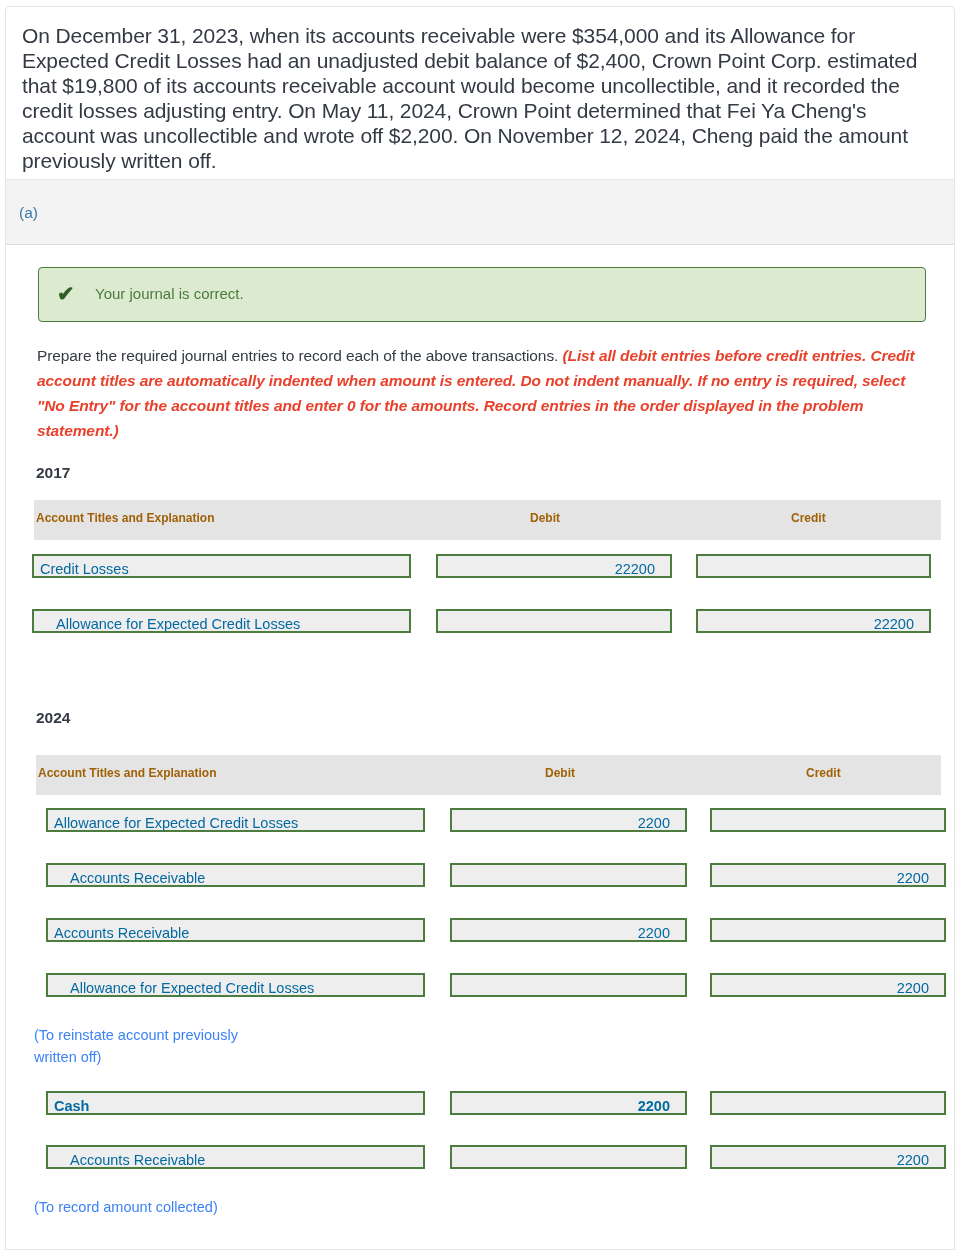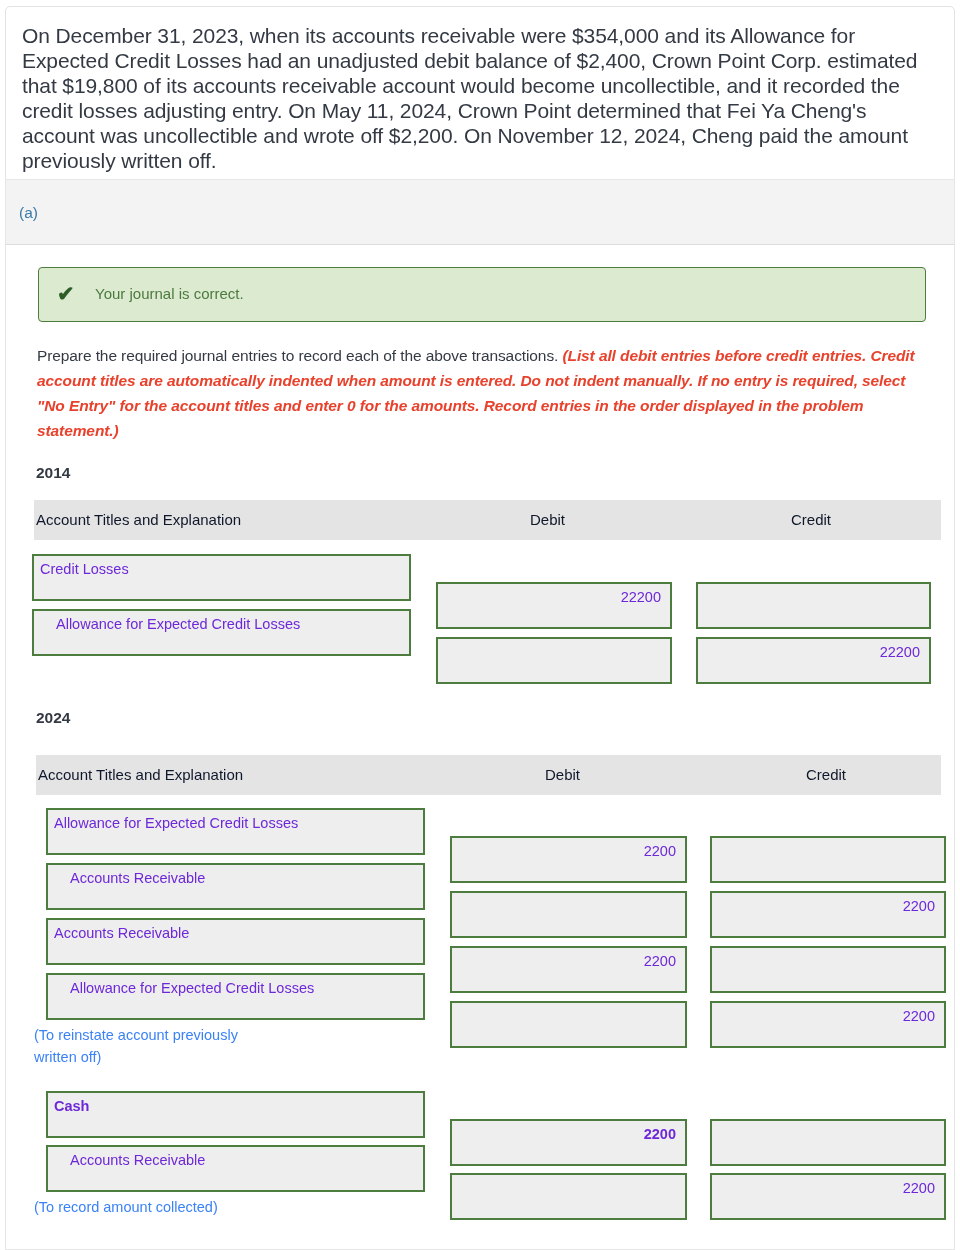"2014" div.year-label { text: 2014 -> 2017 }
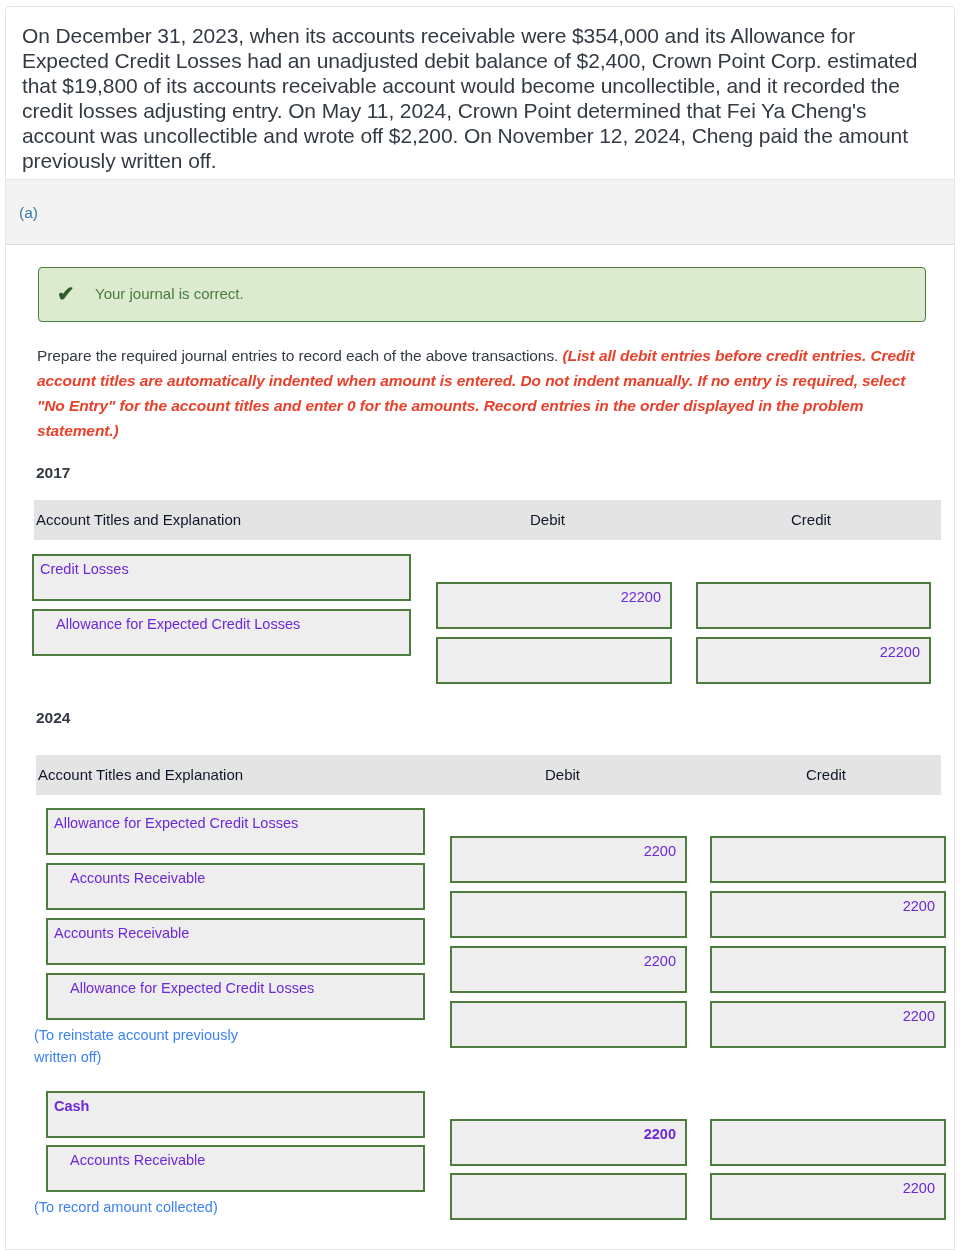"Account Titles and Explanation" .jhead-cell { color: #0f172a -> #a16207; font-size: 15px -> 12px; font-weight: normal -> bold }
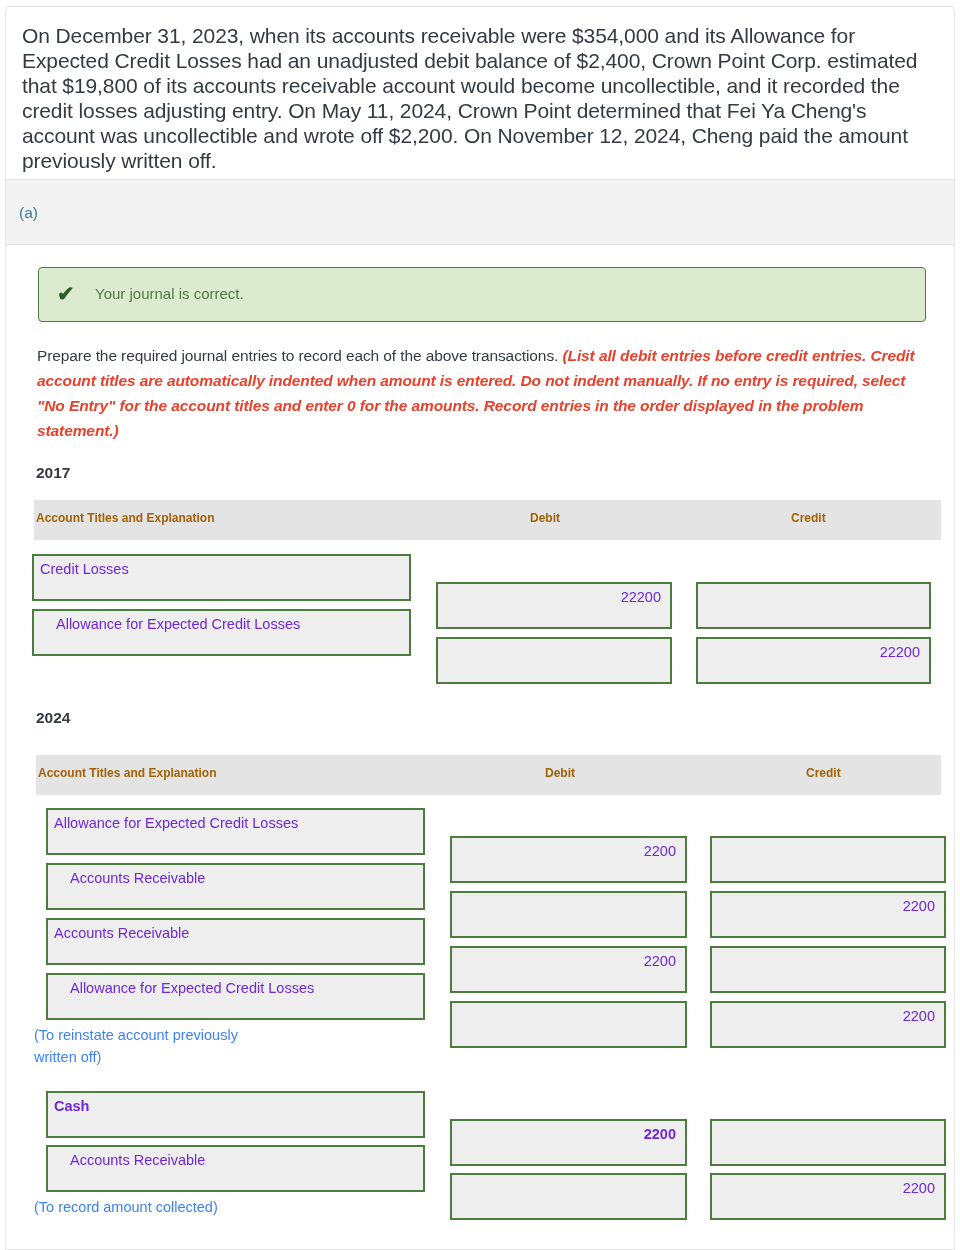"Credit Losses" .cell-input { color: #6d28d9 -> #0369a1; height: 47px -> 24px }
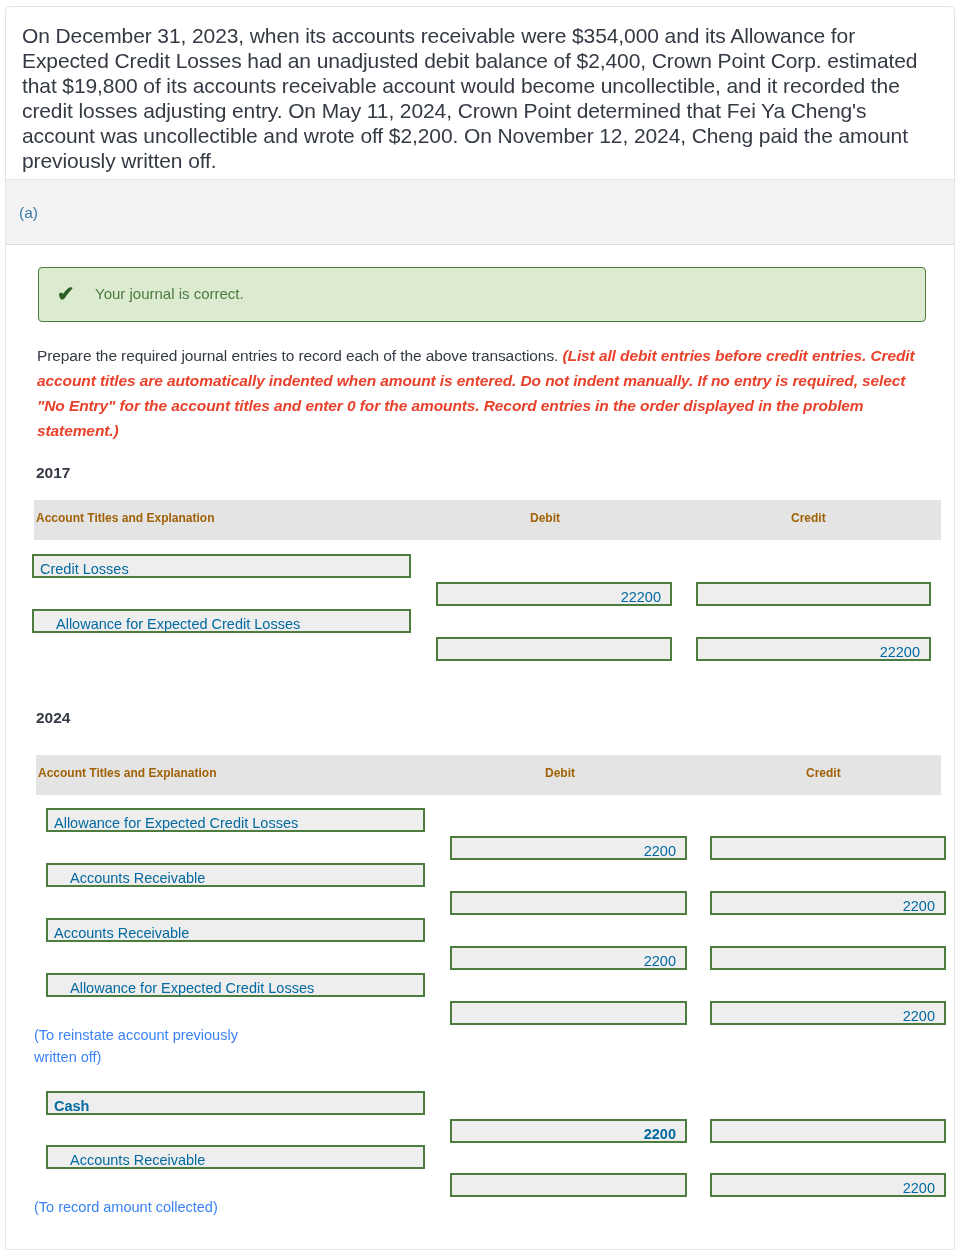"22200" .cell-input.amount { margin-top: 28px -> none; padding-right: 9px -> 15px }
